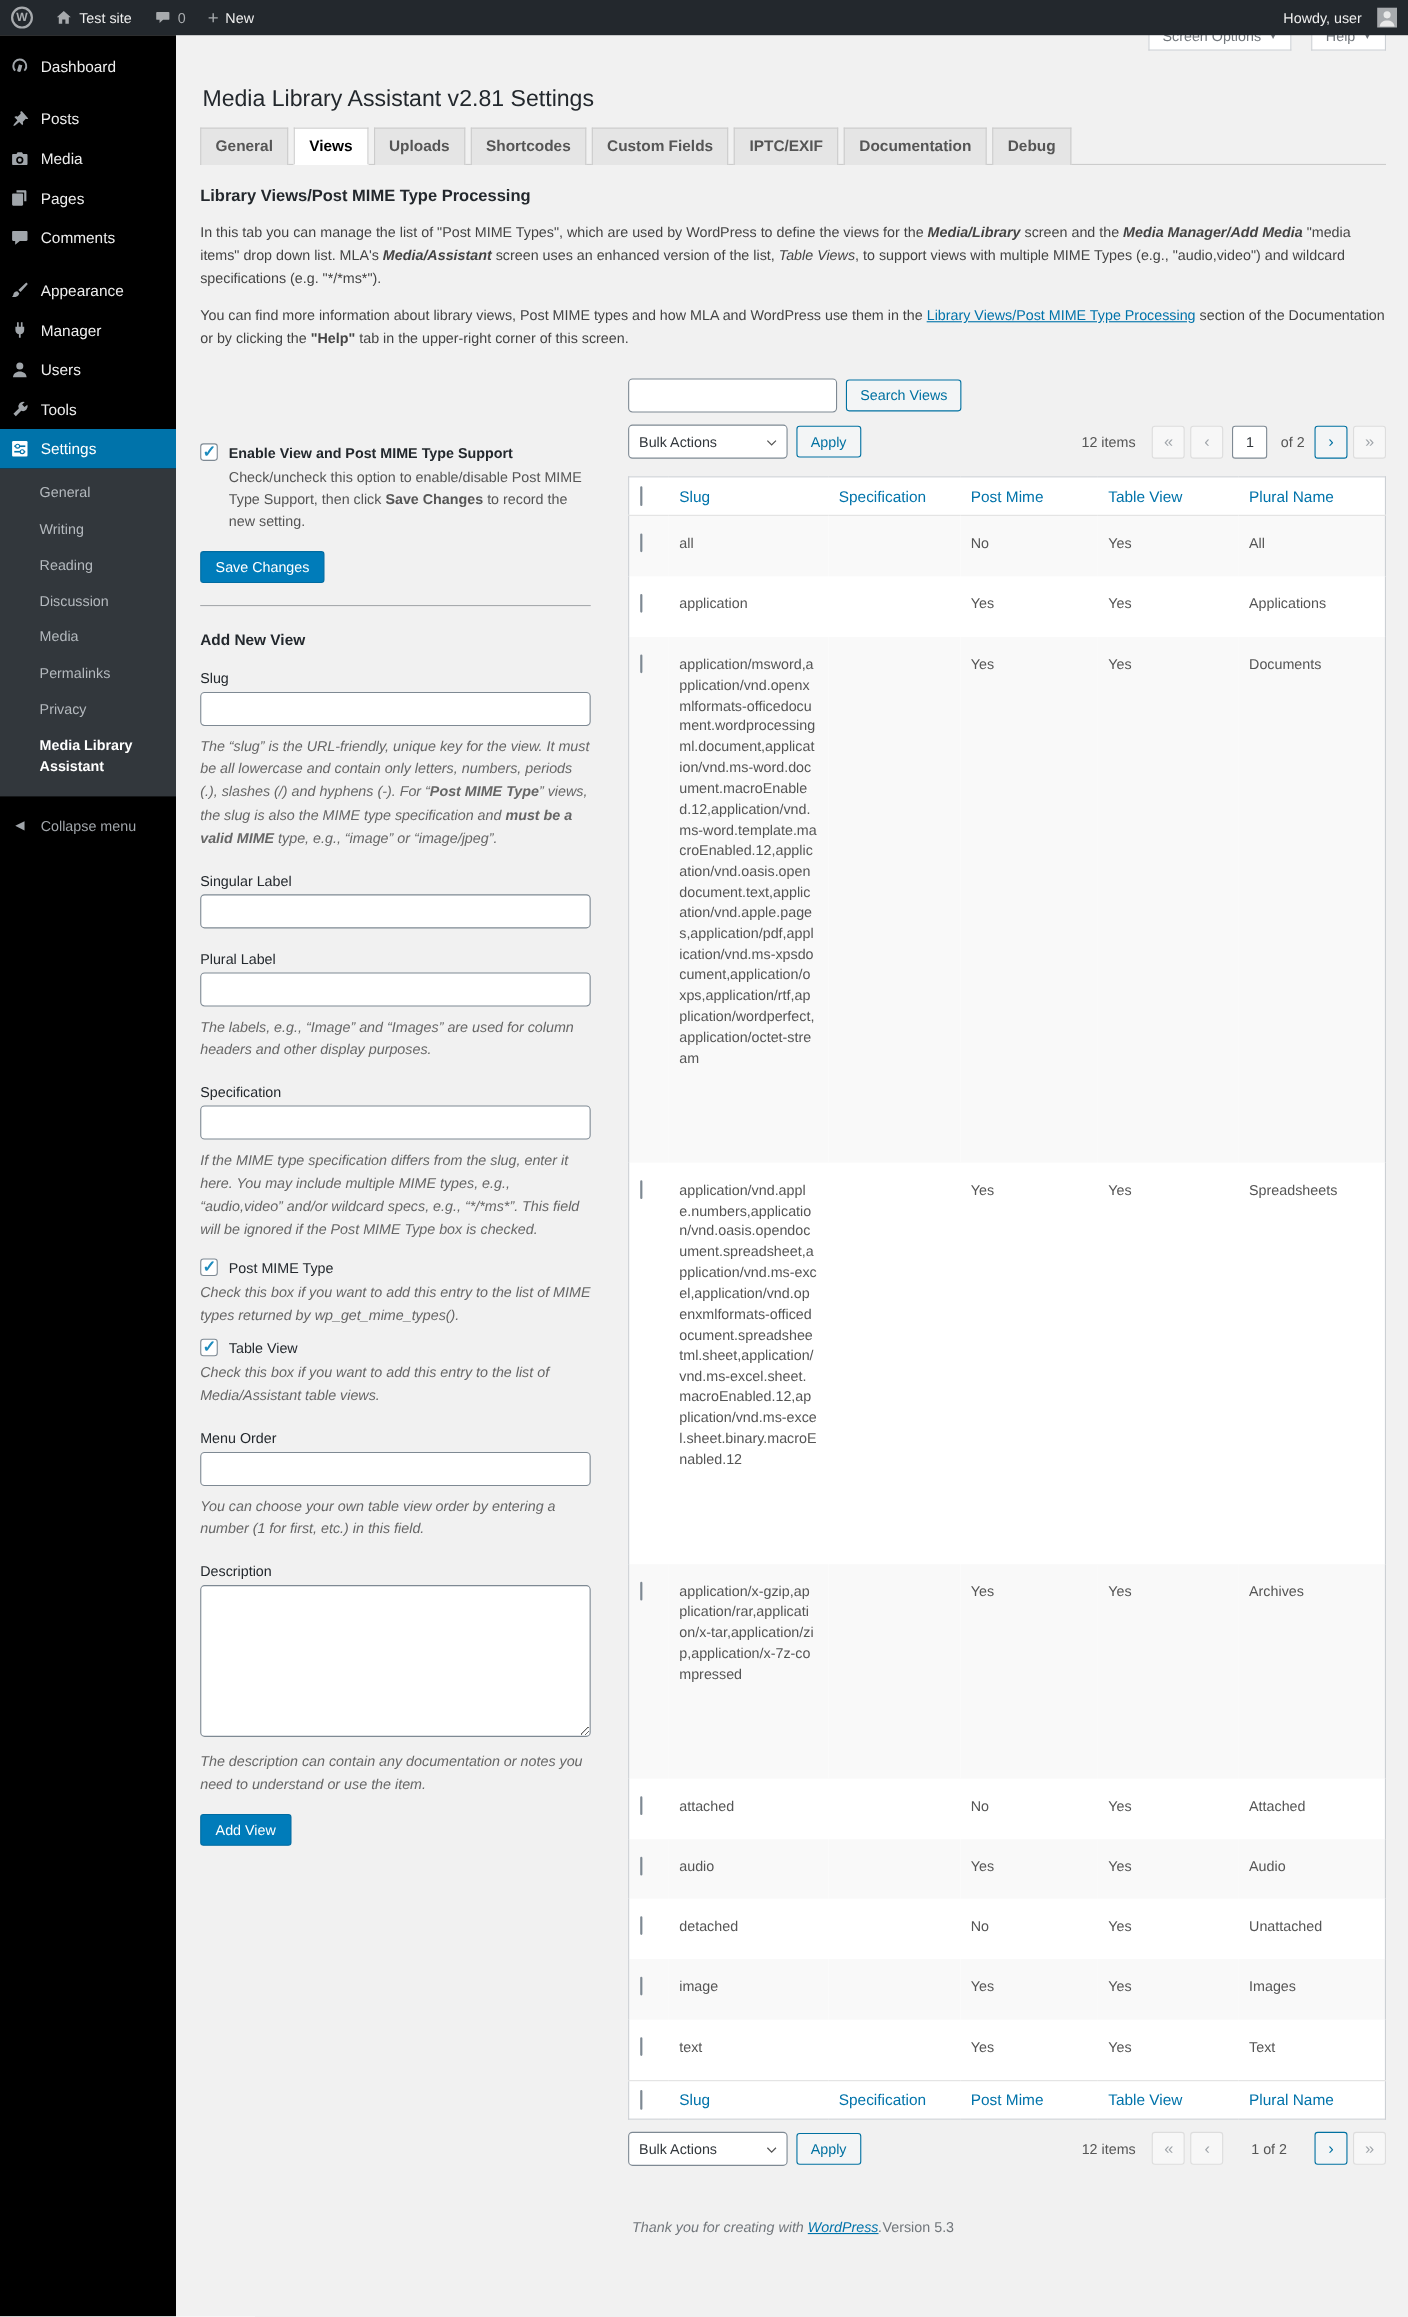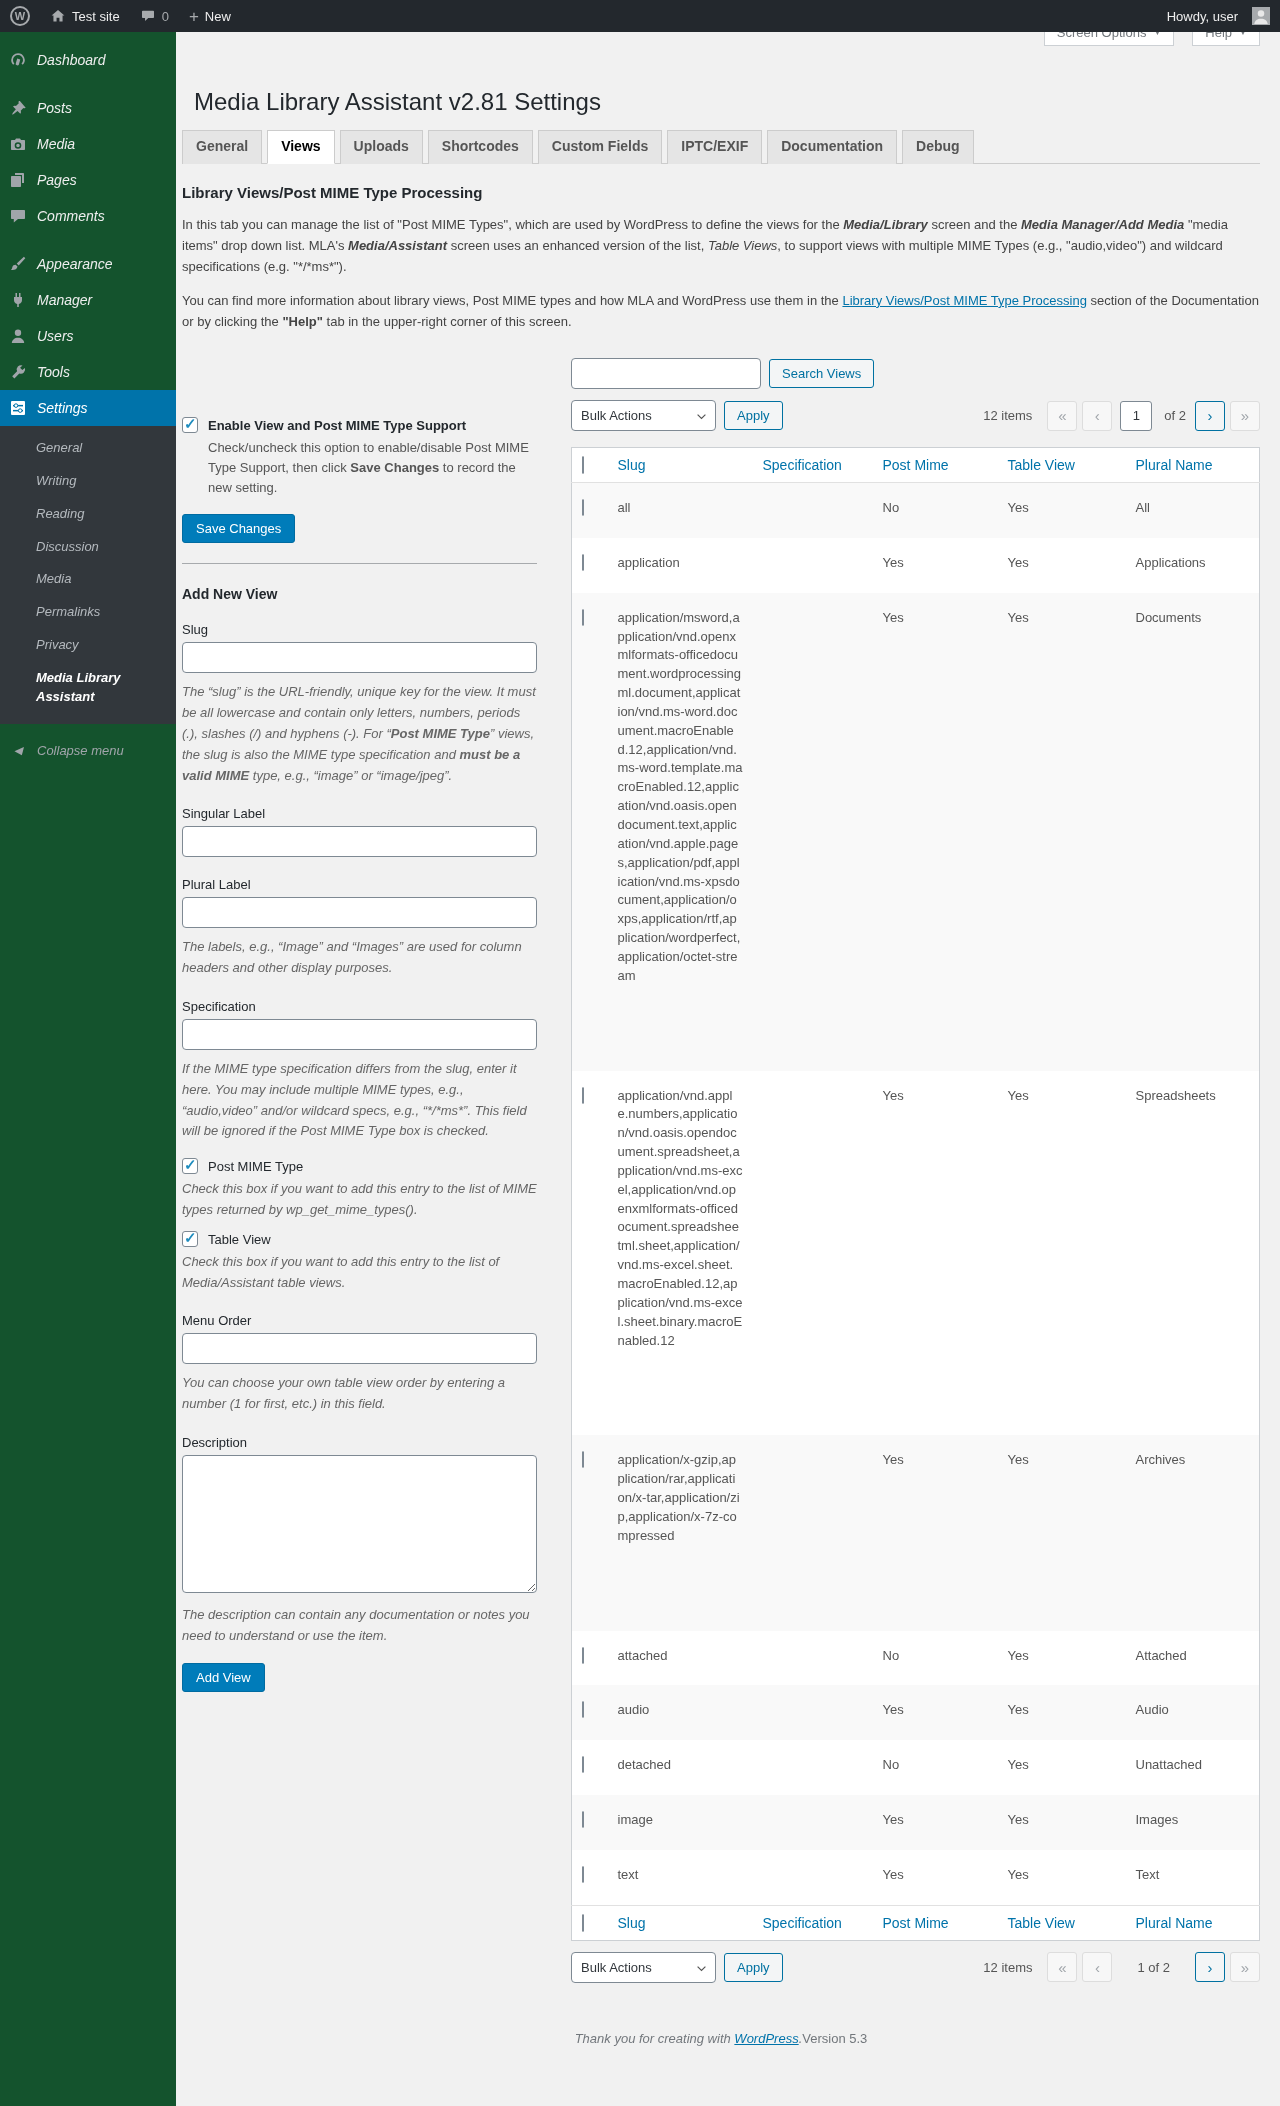"Dashboard" .sidebar { background: #14532d -> #000000; font-style: italic -> none; width: 176px -> 160px }
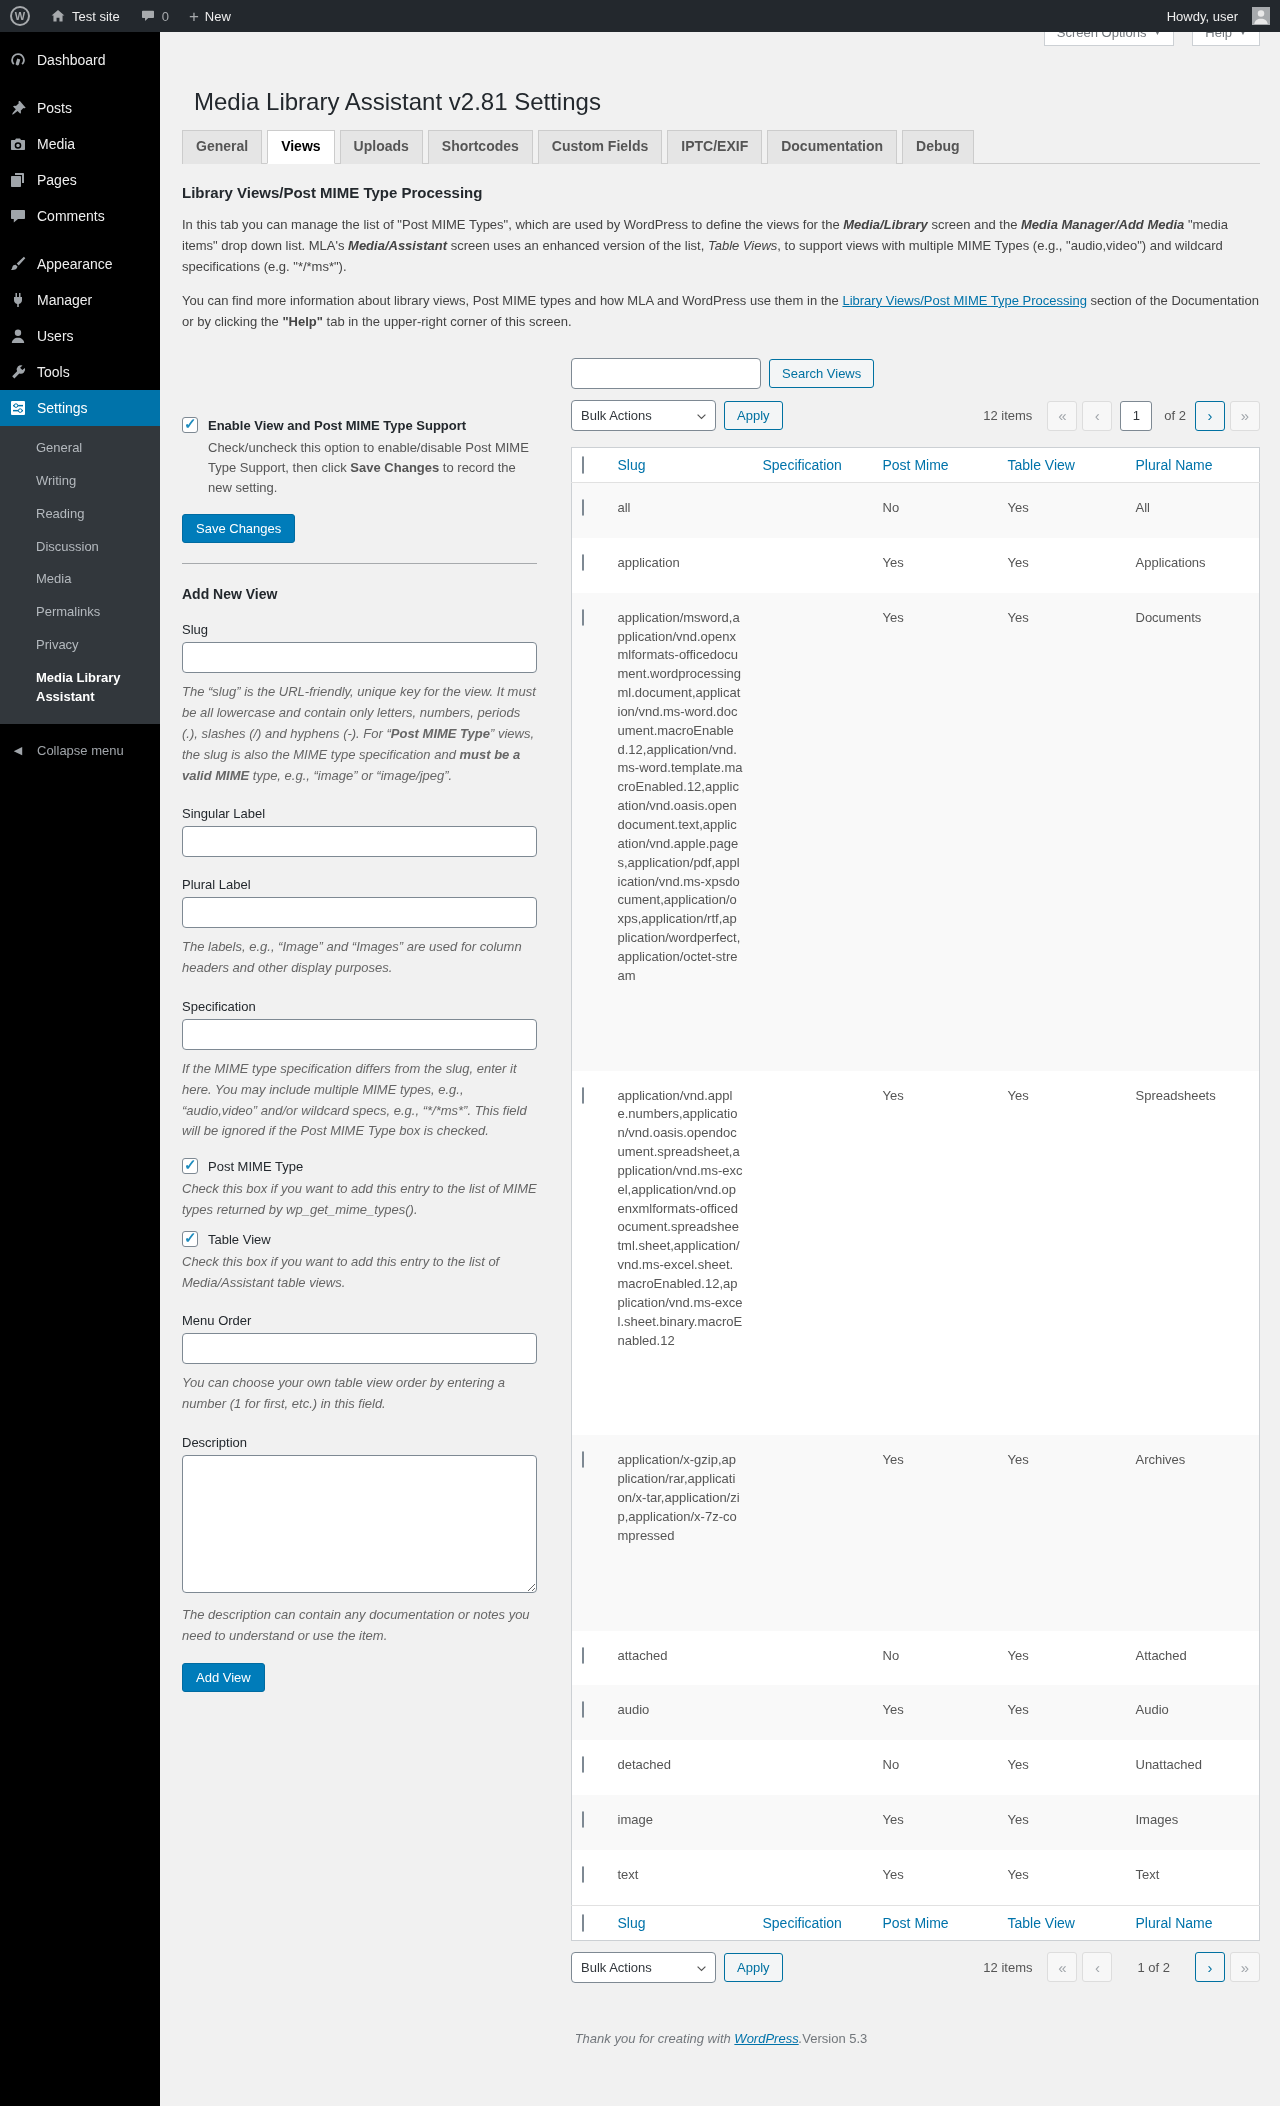"Media Library Assistant v2.81 Settings" h1.page-title { font-size: 24px -> 21px; margin: 12px -> 2px }
